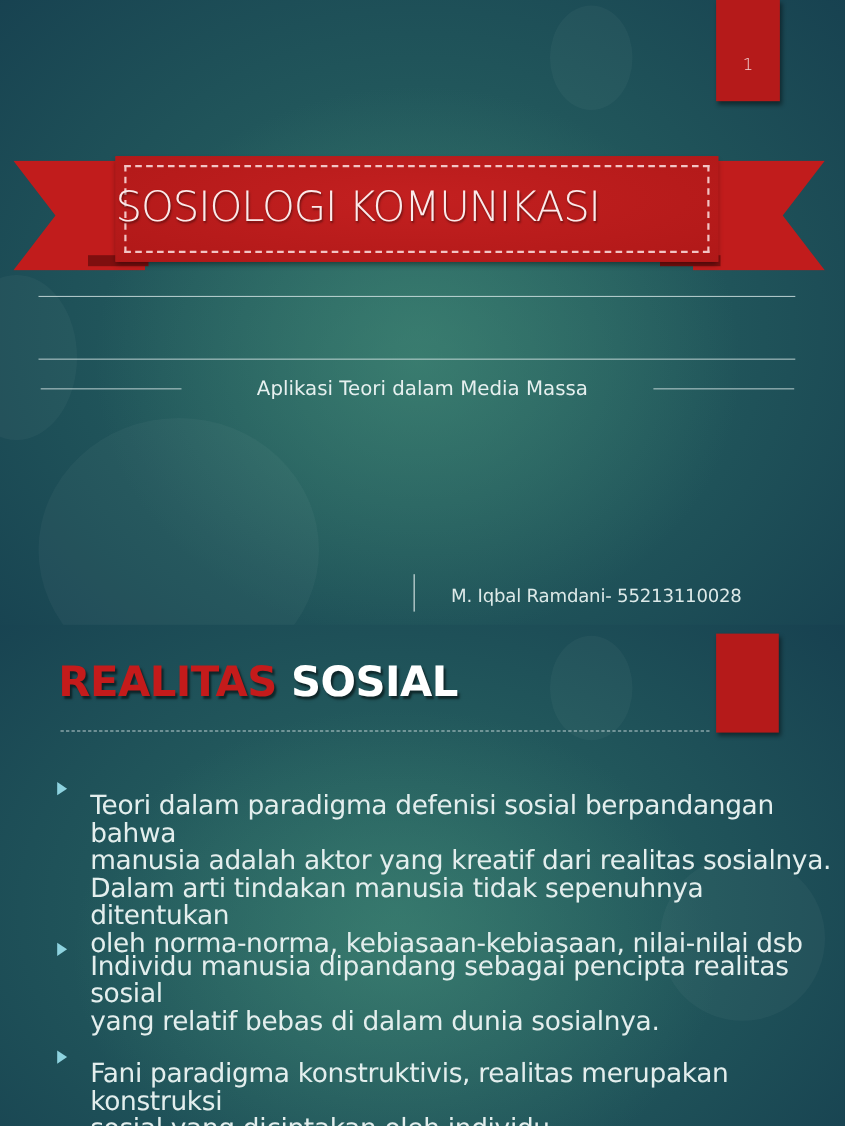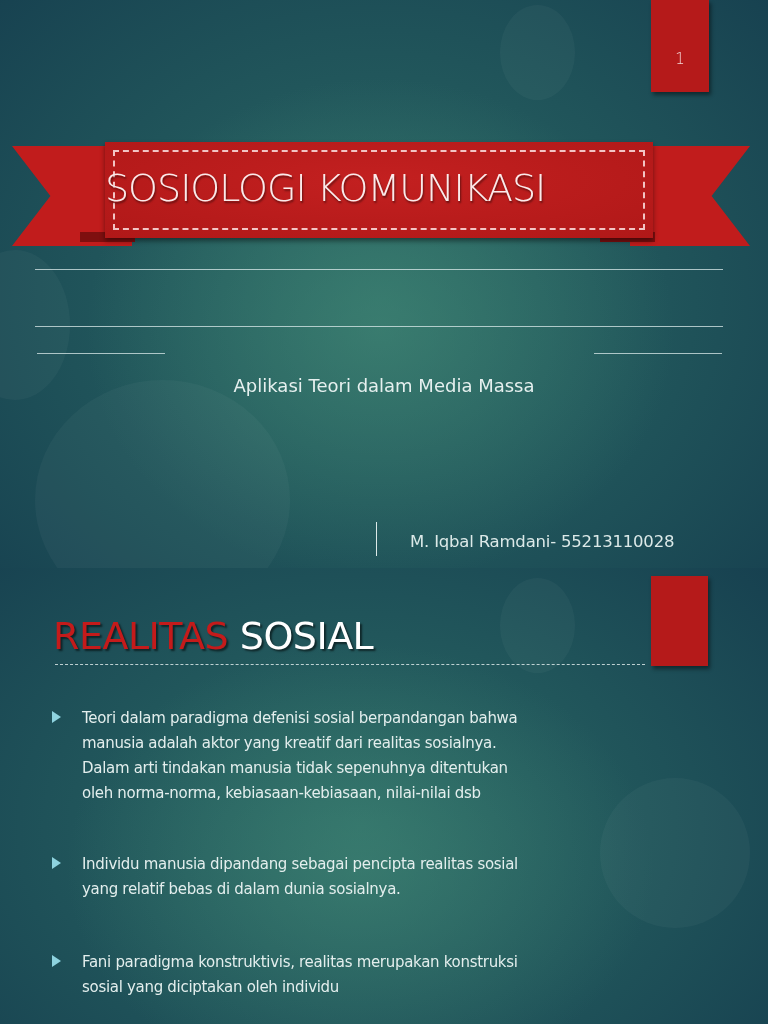"Aplikasi Teori dalam Media Massa" .subtitle { margin-top: 32px -> none }
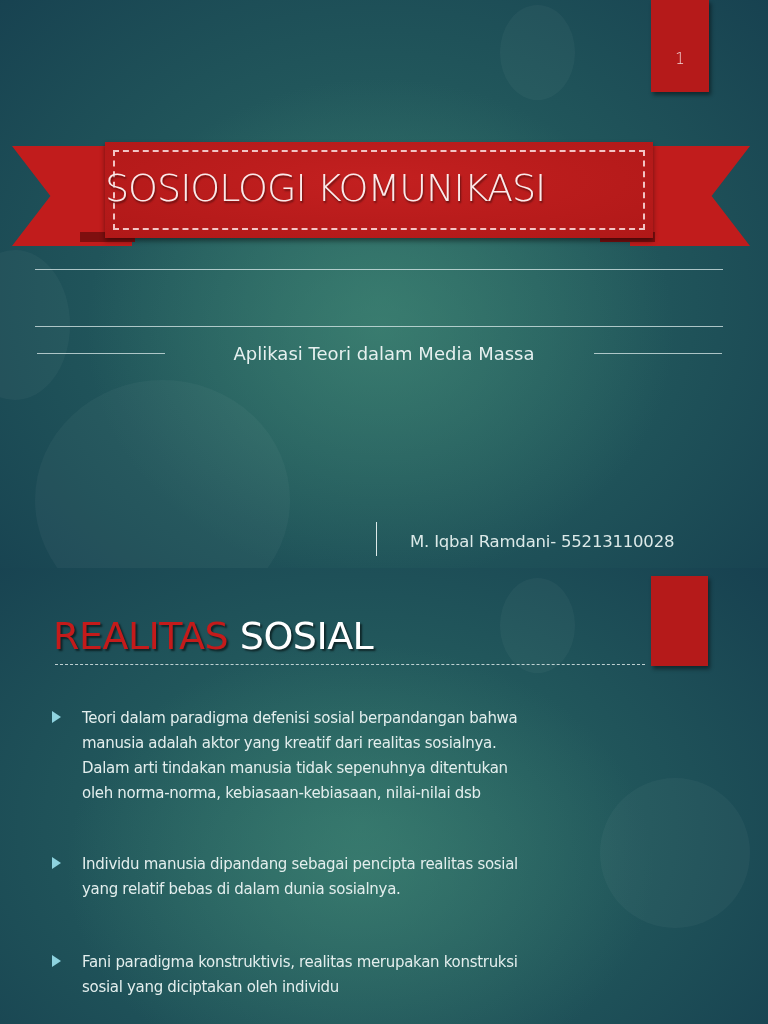"REALITAS SOSIAL" .s2-title { font-weight: normal -> bold; top: 46px -> 30px }
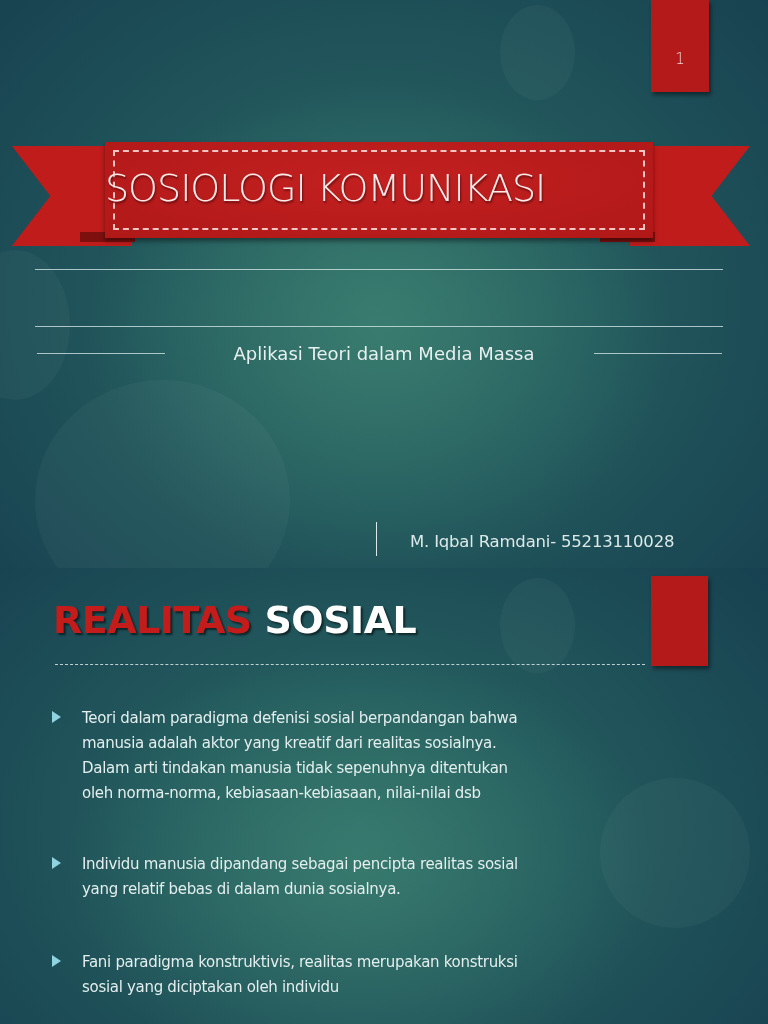"Teori dalam paradigma defenisi sosial" .bullet-text { font-size: 15px -> 24px; margin-top: none -> 14px }
